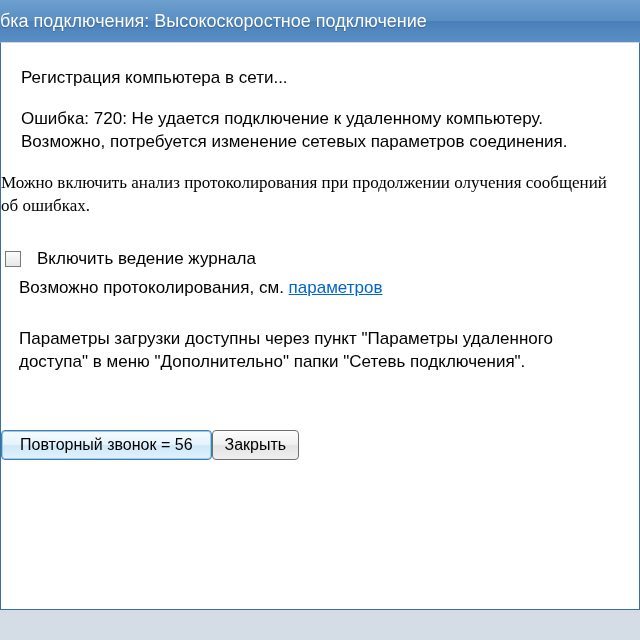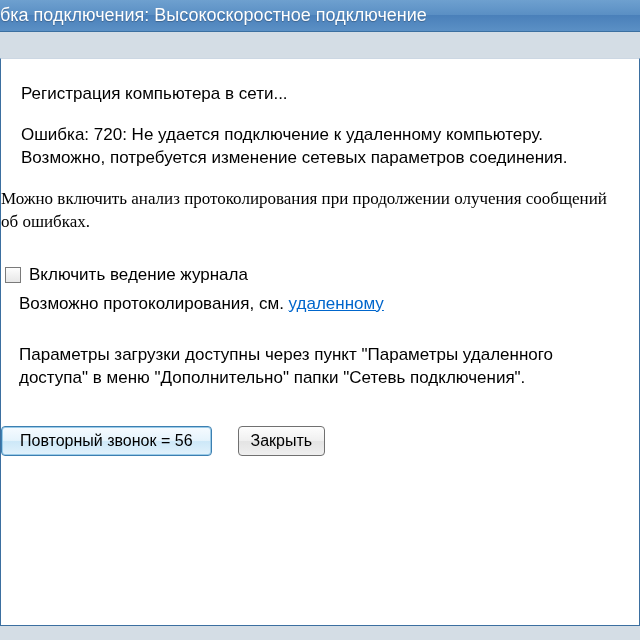"бка подключения: Высокоскоростное" .titlebar { height: 32px -> 44px }
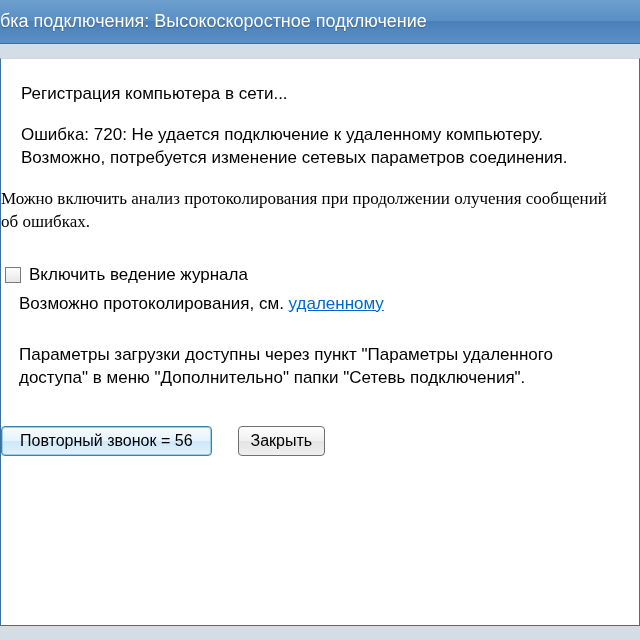"Регистрация компьютера в сети..." .client { top: 58px -> 42px }
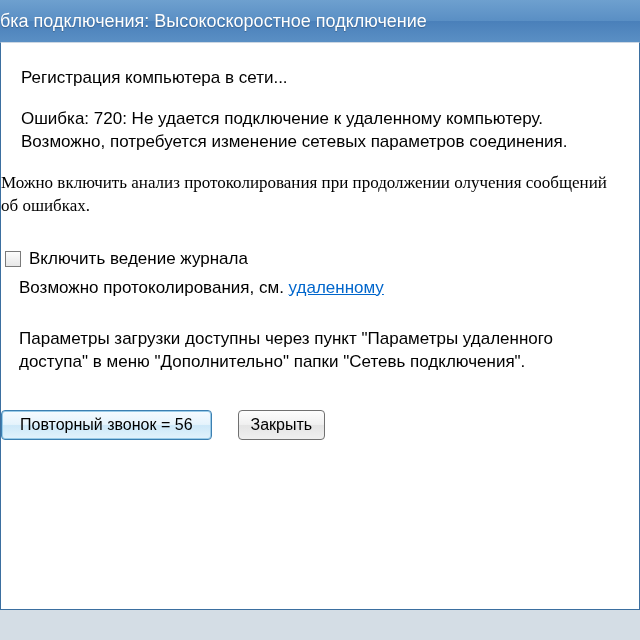"Включить ведение журнала" .check-row { gap: 8px -> 16px }
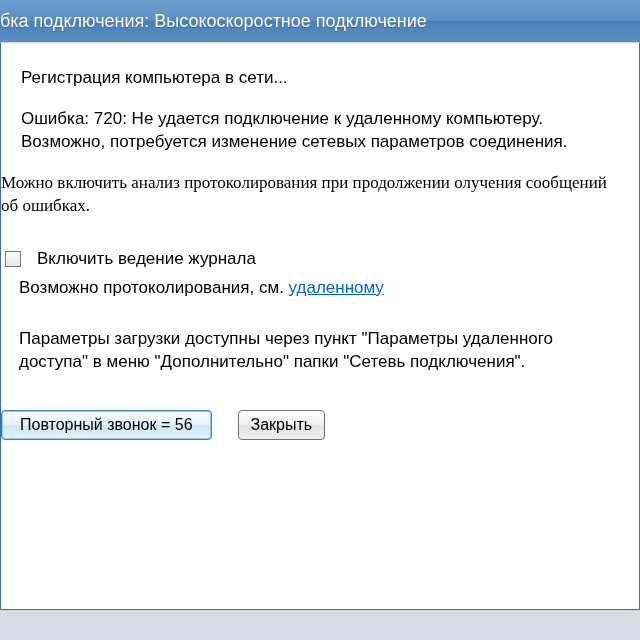"удаленному" span.link { text: удаленному -> параметров }
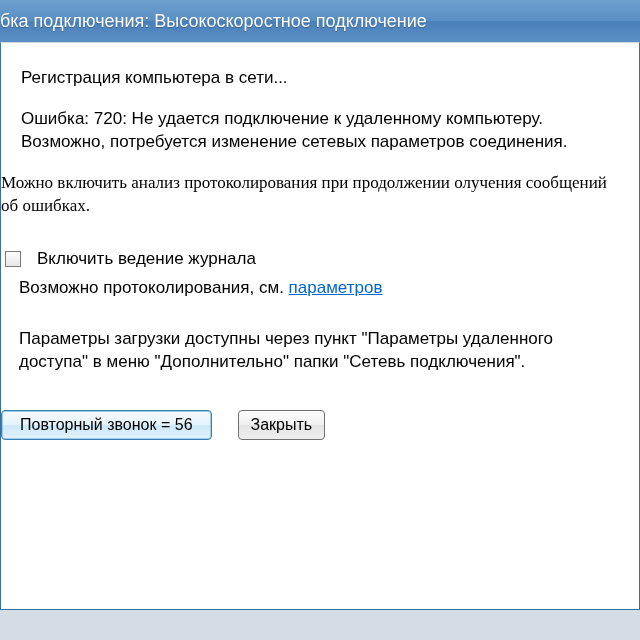"Параметры загрузки доступны через пункт" .params-note { margin-bottom: 37px -> 57px }
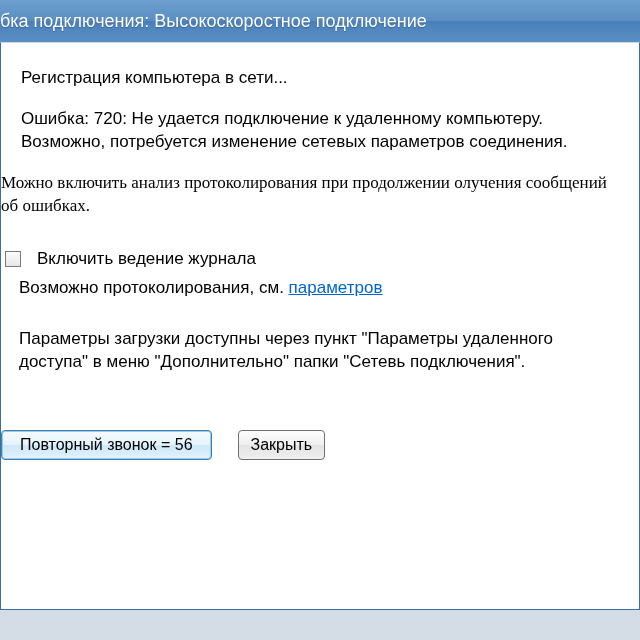"Повторный звонок = 56" .button-row { gap: 26px -> none }
